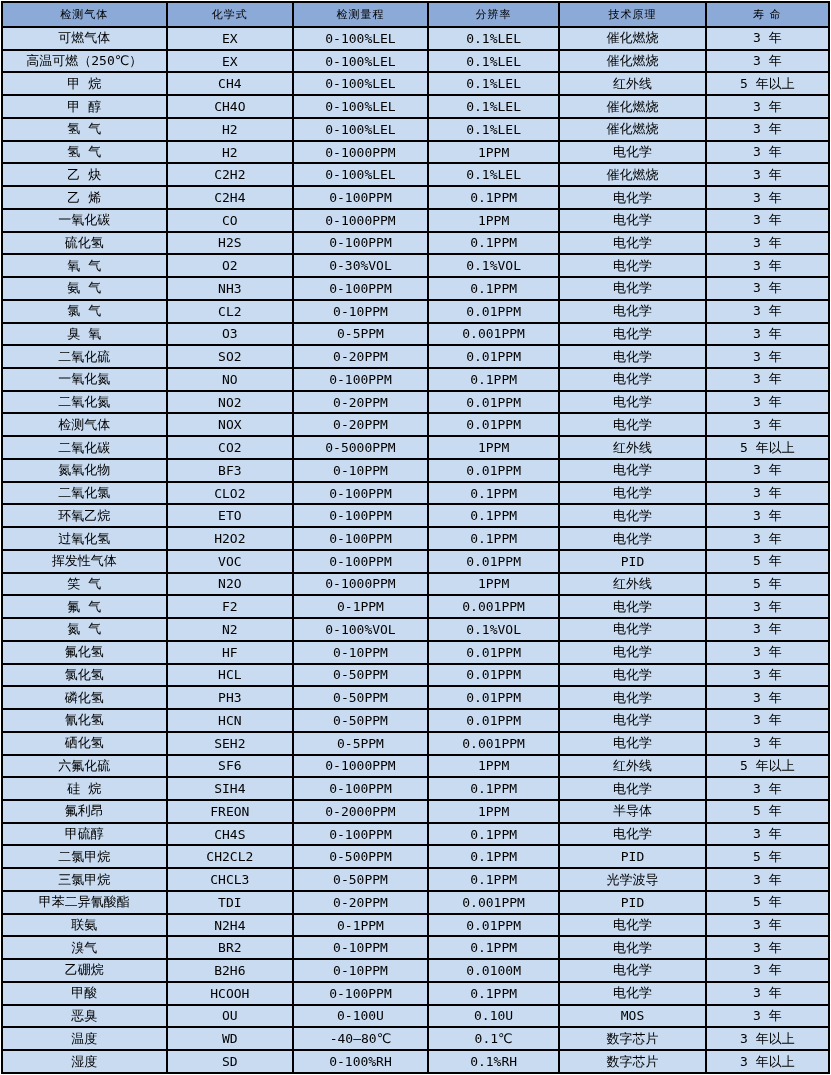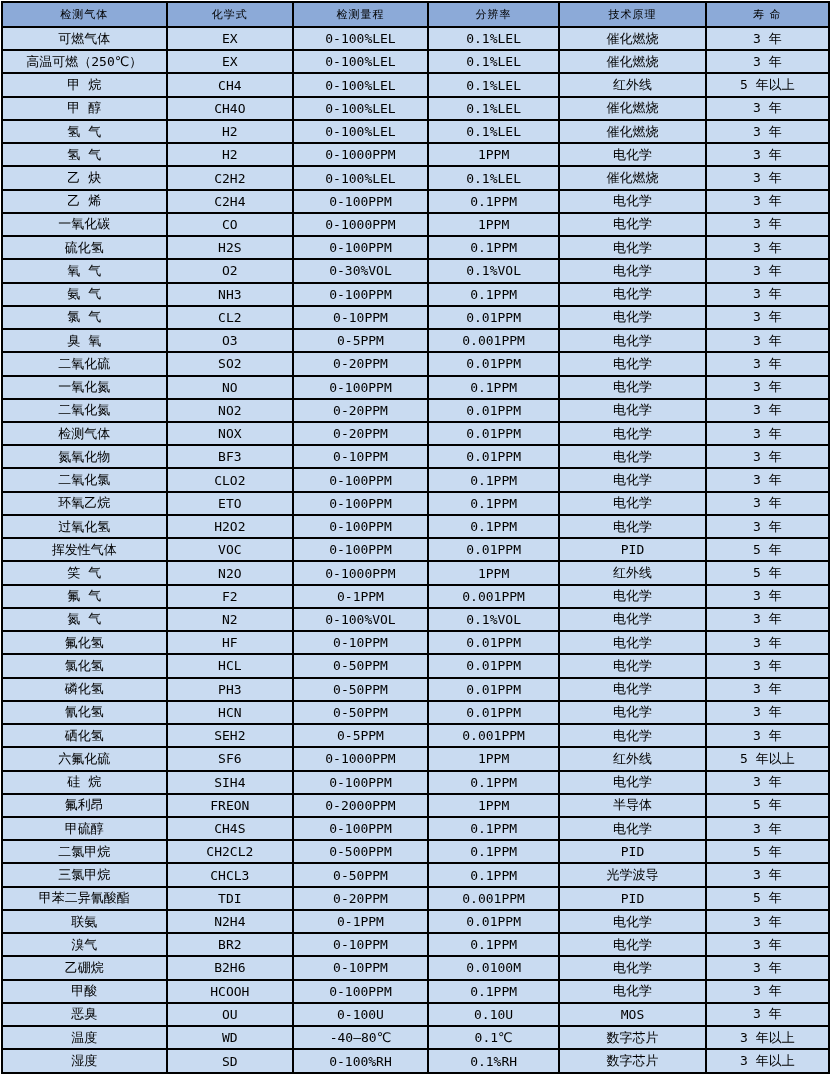"二氧化碳" tr { html: none -> <tr> <td>二氧化碳</td> <td>CO2</td> <td>0-5000PPM</td> <td>1PPM</td> <td>红外线</td> <td>5 年以上</td> </tr> }
